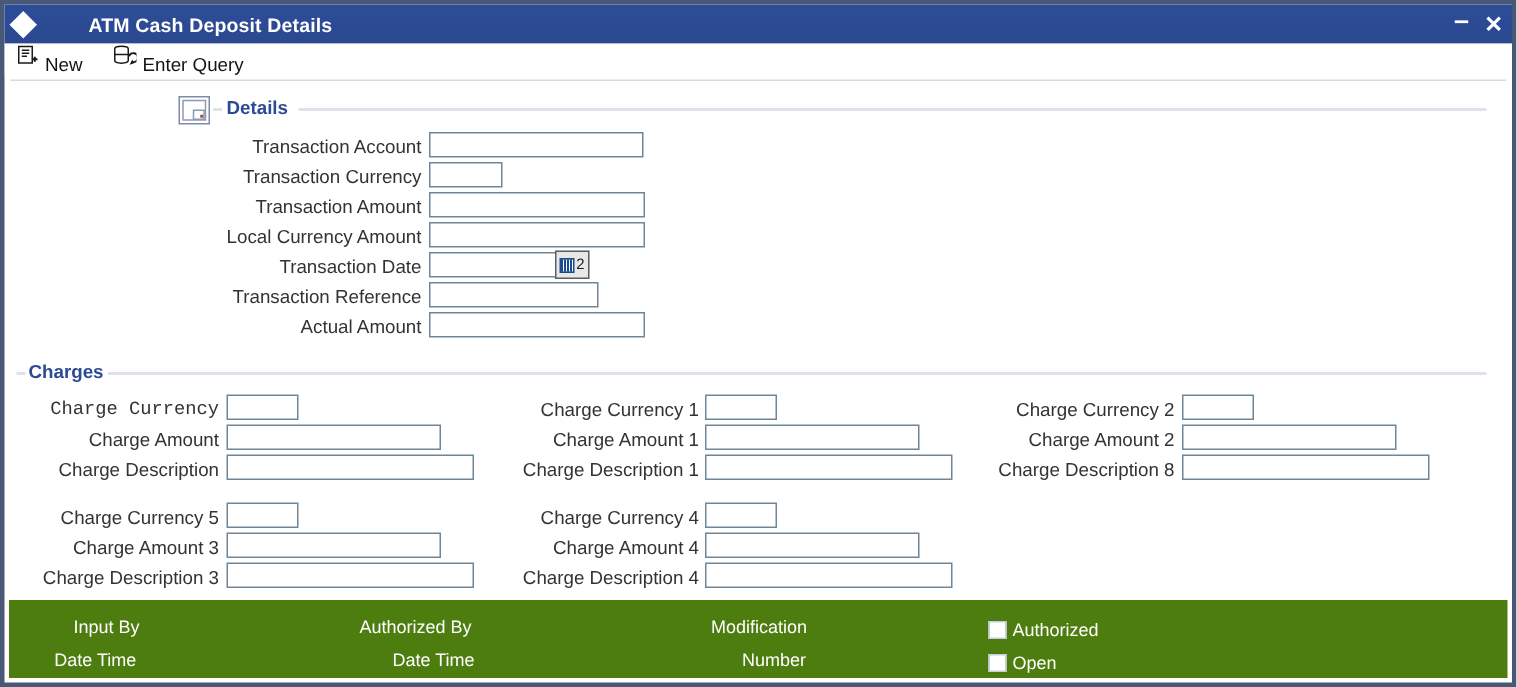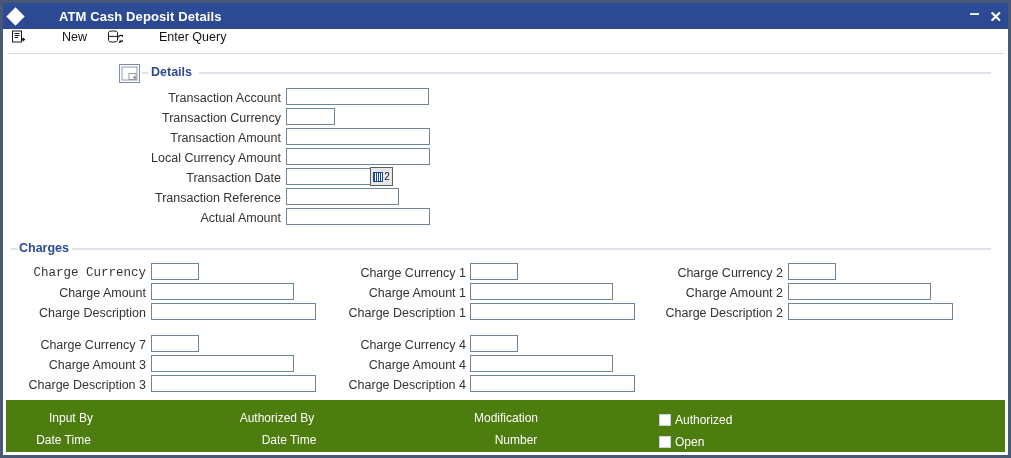"New" .tb-item { align-items: flex-start -> flex-end; gap: 32px -> none }
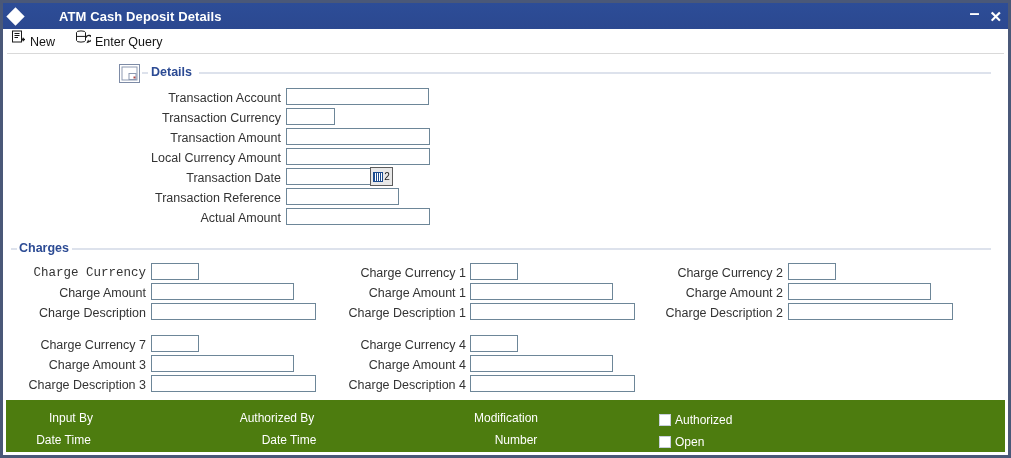"Charge Description 2" div.lbl { text: 2 -> 8 }
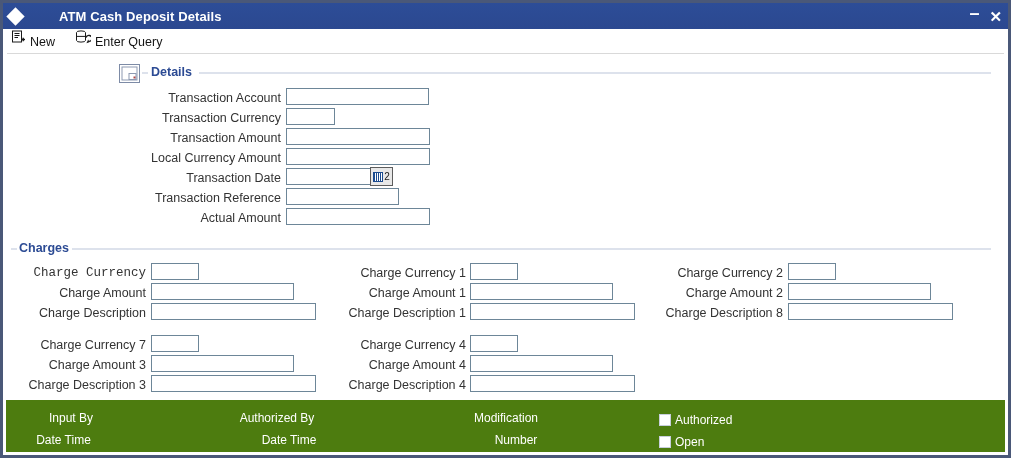"Charge Currency 7" div.lbl { text: 7 -> 5 }
